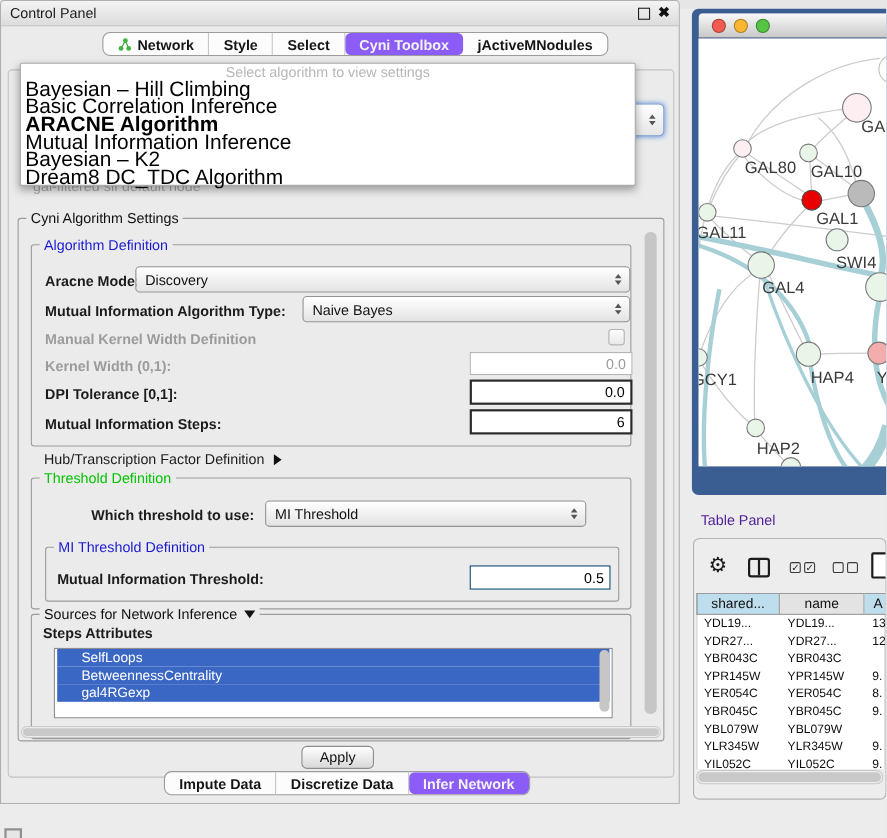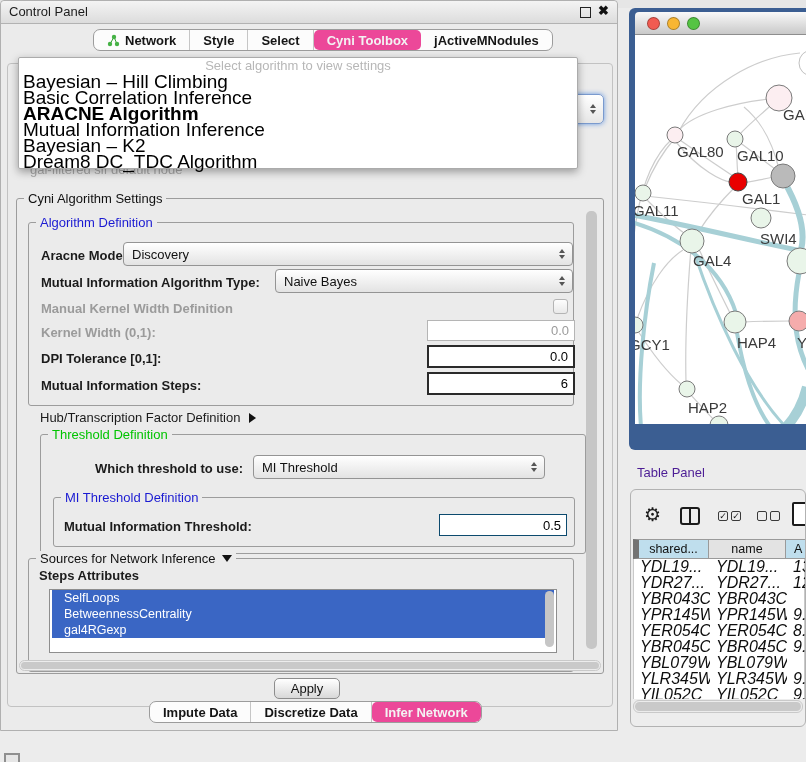"Cyni Toolbox" .seg-tab.selected { background: #ec4899 -> #8b5cf6 }
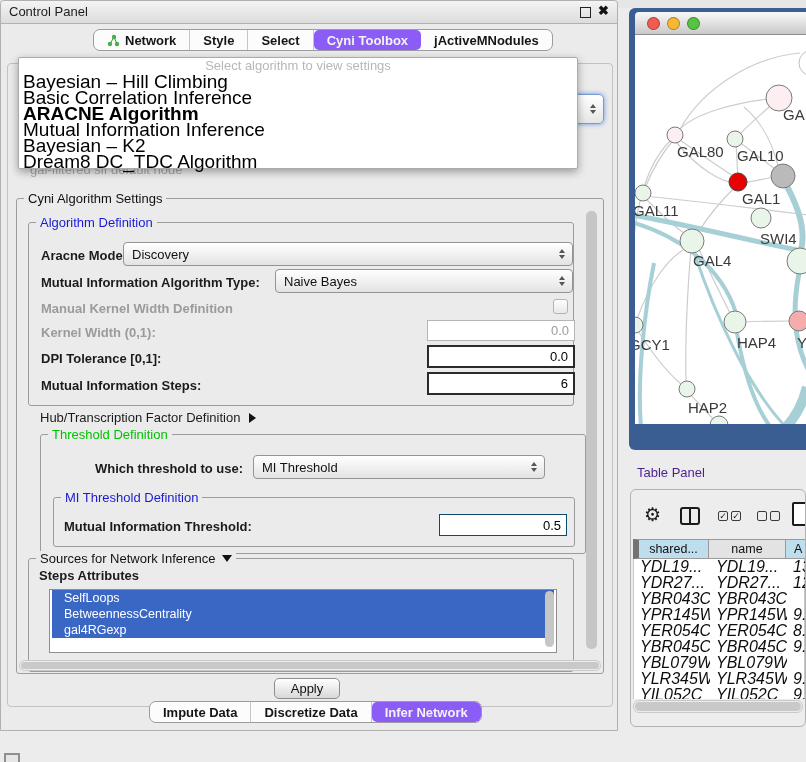"Threshold Definition" div.abs { margin-left: 12px -> none }
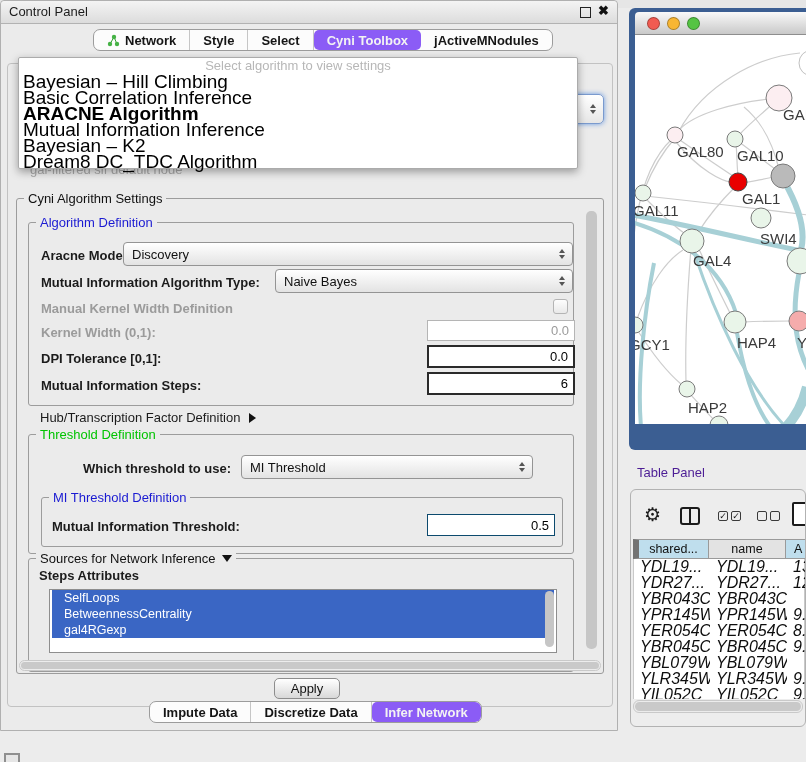"shared..." .tp-hrow .tp-header-cell:first-child { border-left: 6px solid #737373 -> 1px solid #737373 }
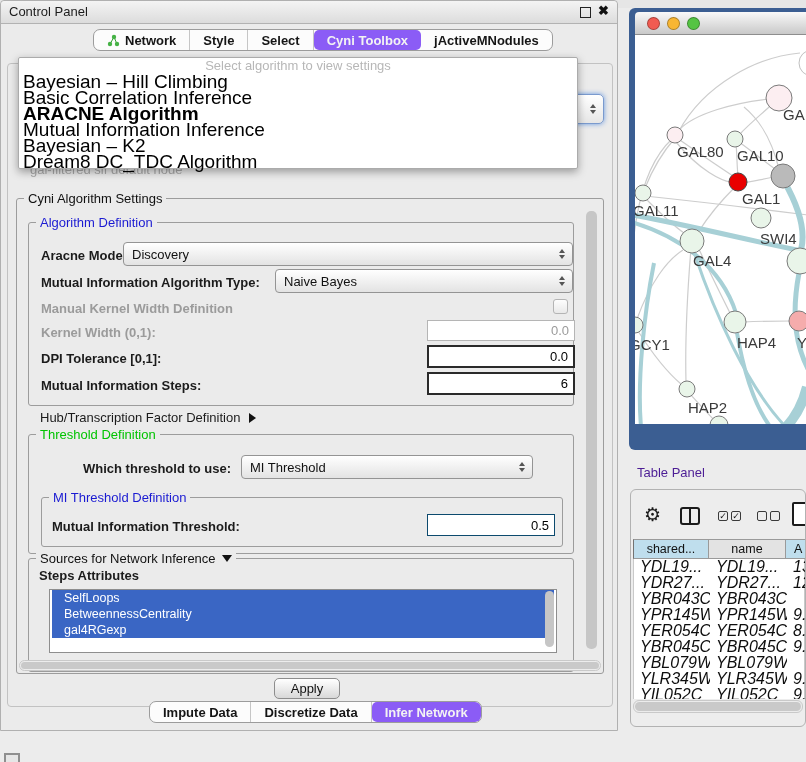"YDL19..." .tp-cell { font-size: 16px -> 11px; font-style: italic -> none }
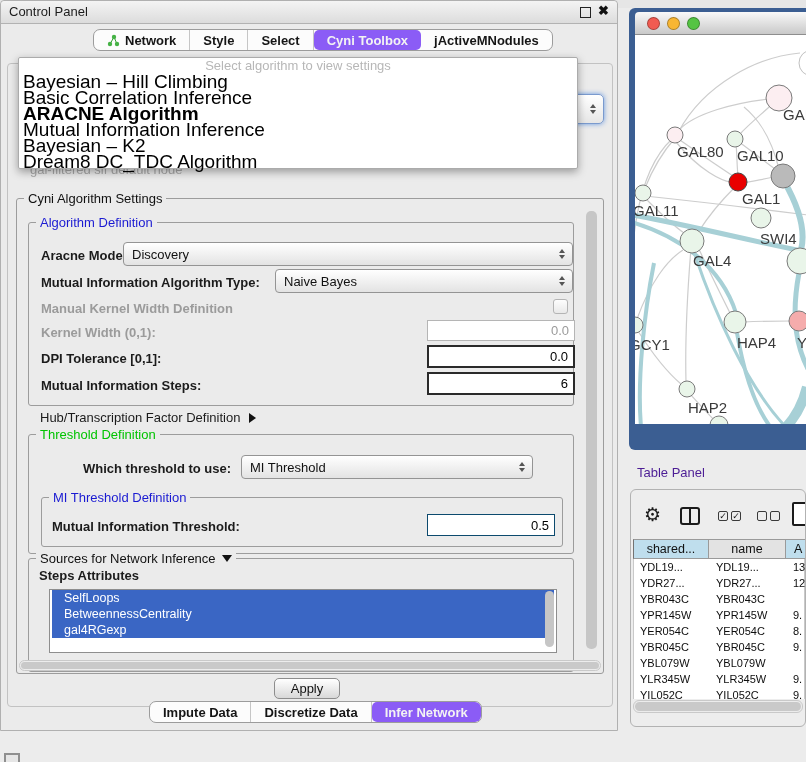"SelfLoops" .attr-item { padding-left: 12px -> 22px }
